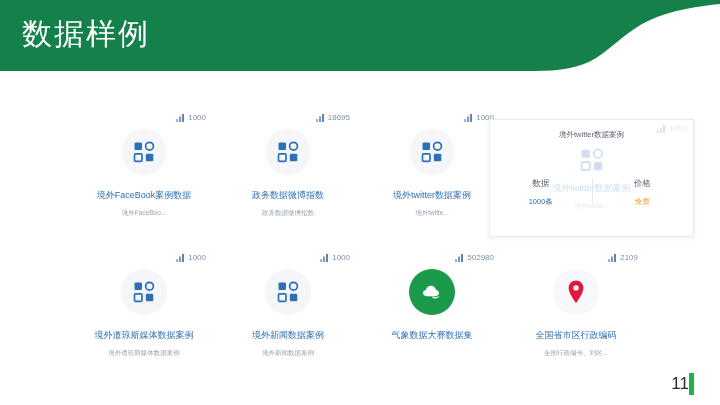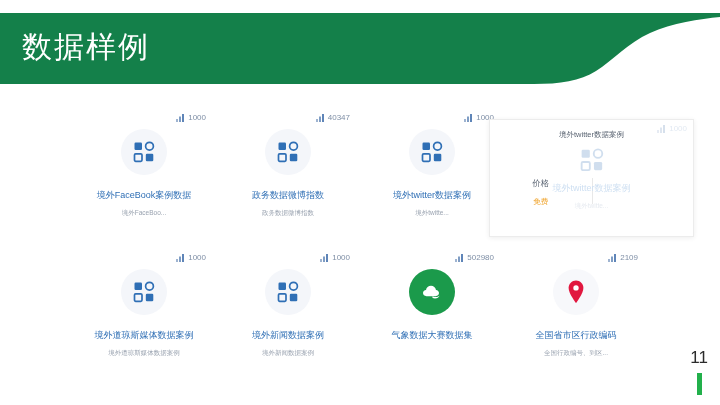"数据样例" #header-banner { top: 13px -> 0 }
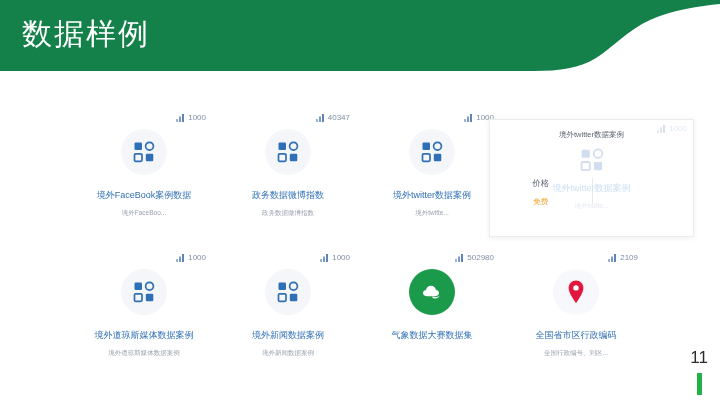"40347" span.count-value { text: 40347 -> 18695 }
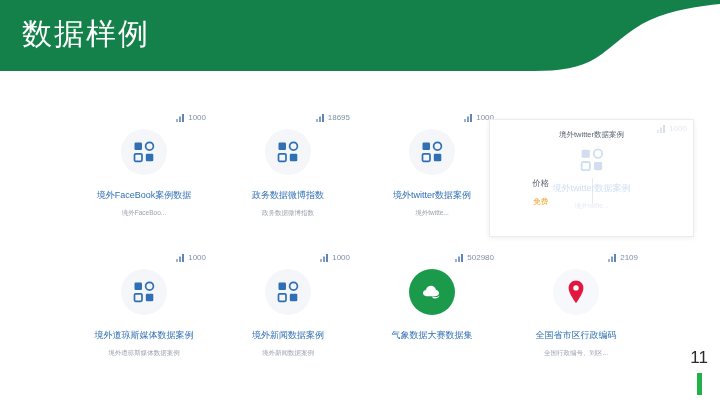"数据" div.detail-col { html: none -> <div> <div>数据</div> <div>1000条</div> </div> }
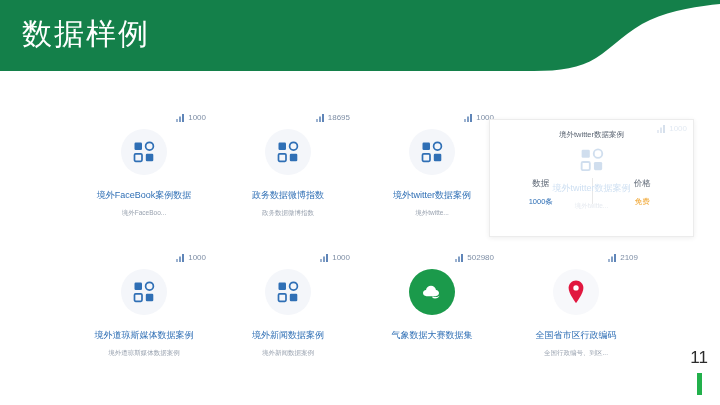"11" #page-footer { flex-direction: column -> row; gap: 5px -> none; right: 12px -> 26px }
